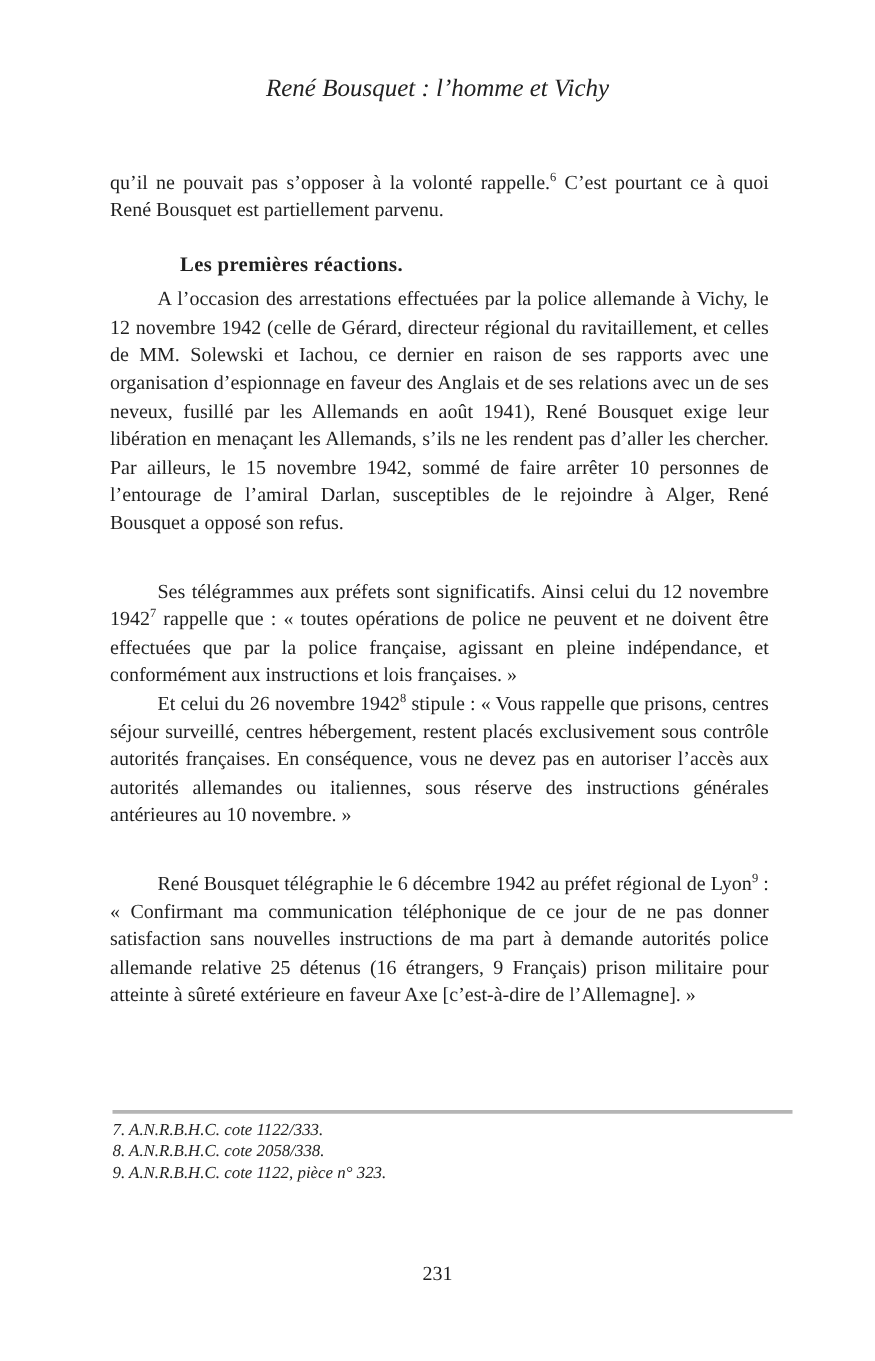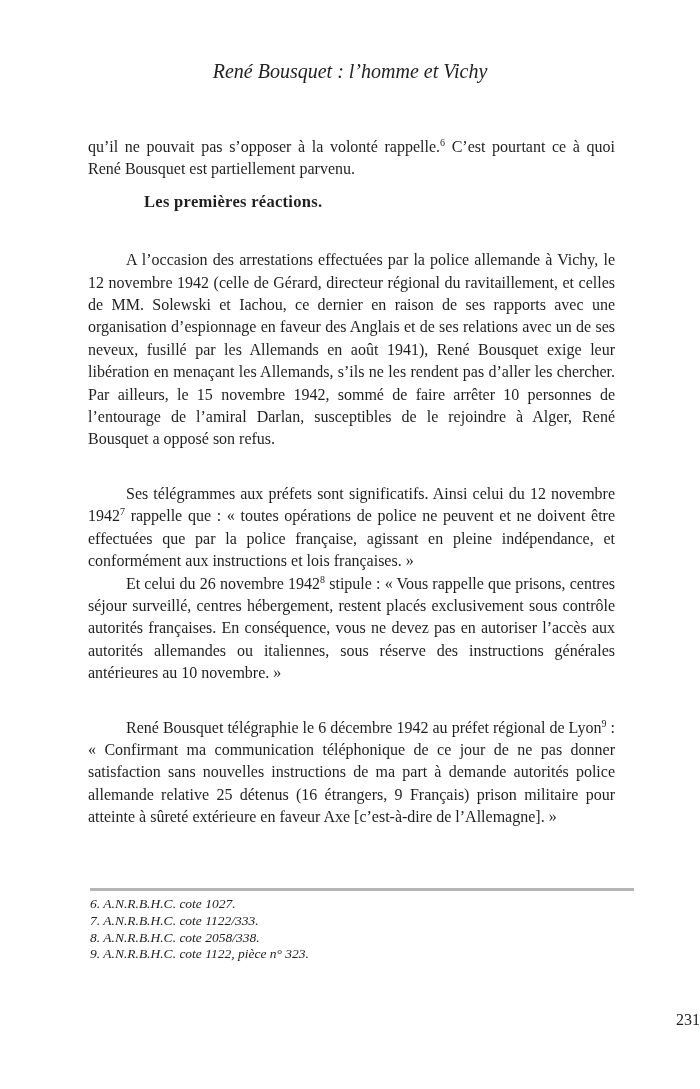"Les premières réactions." .section-heading { margin: 10px 0 0 56px -> 20px 0 0 56px }
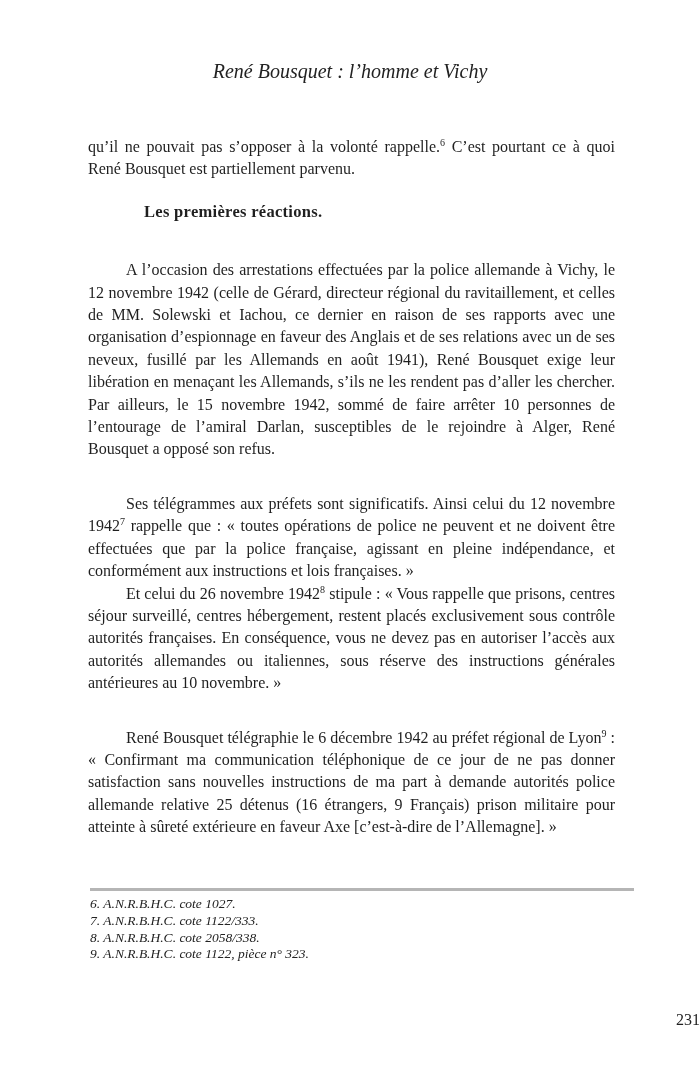"A l’occasion des arrestations effectuées" .gap-sm { margin-top: 36px -> 6px }
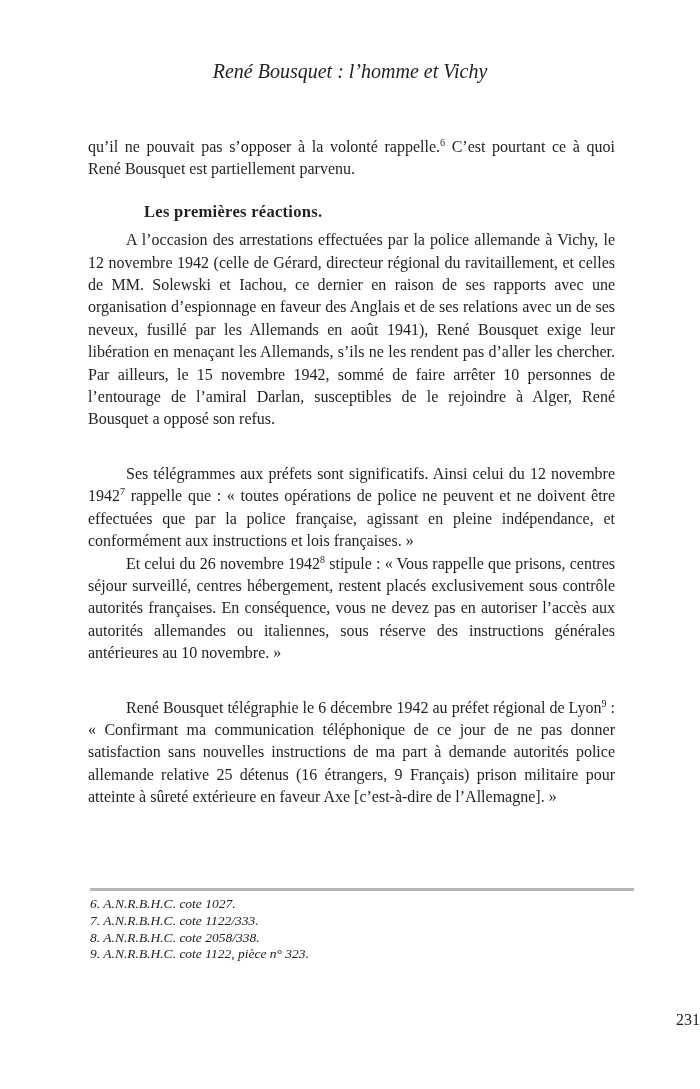"6. A.N.R.B.H.C. cote 1027." div.footnote { html: <div>6. A.N.R.B.H.C. cote 1027.</div> -> none }
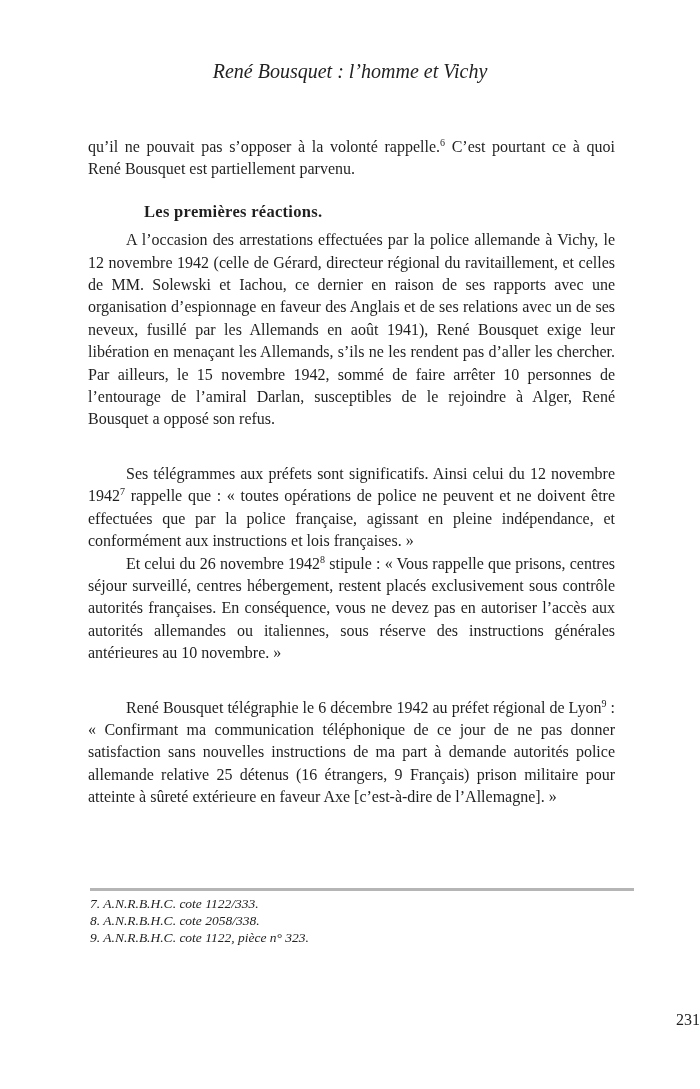"231" .folio { text-align: right -> center }
